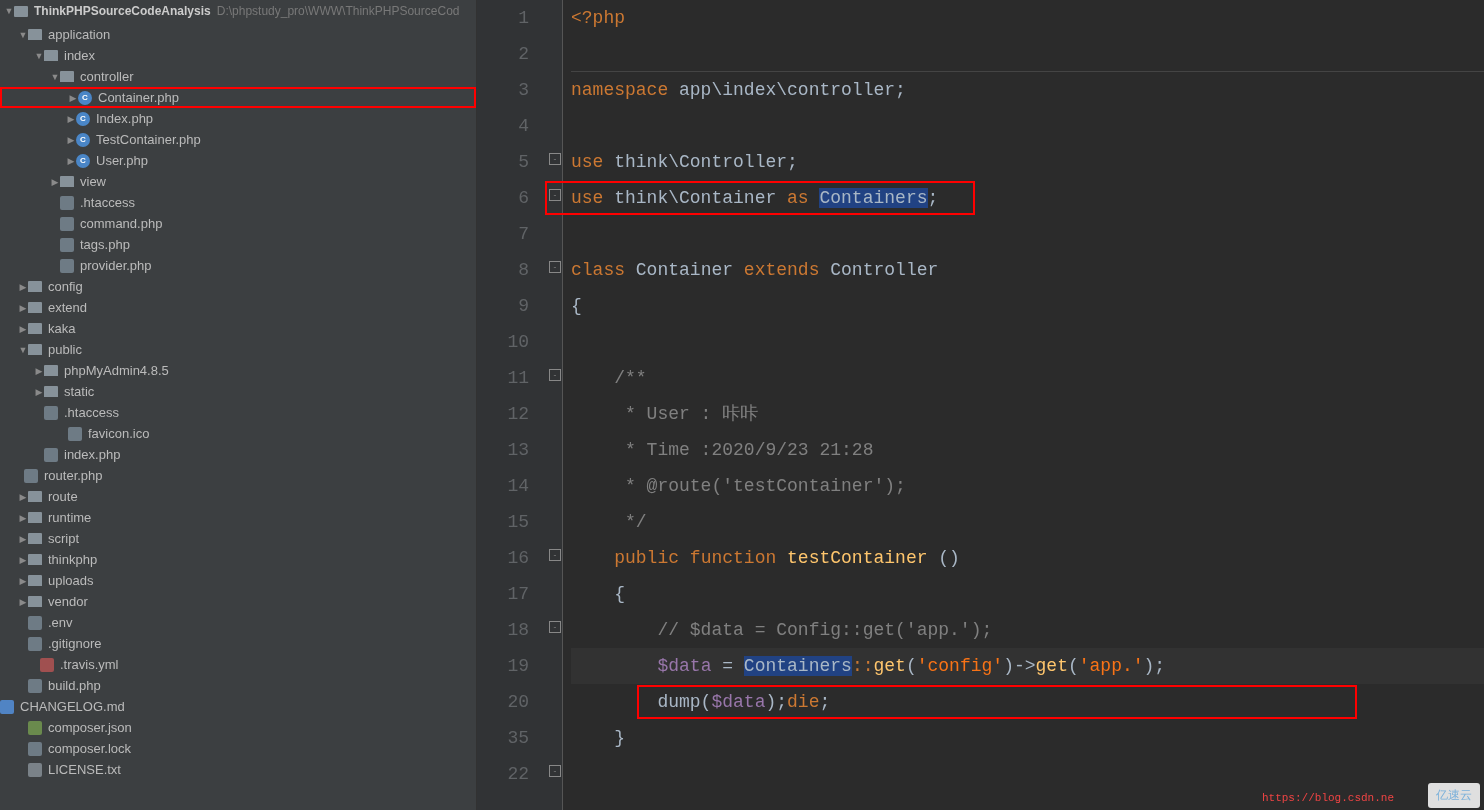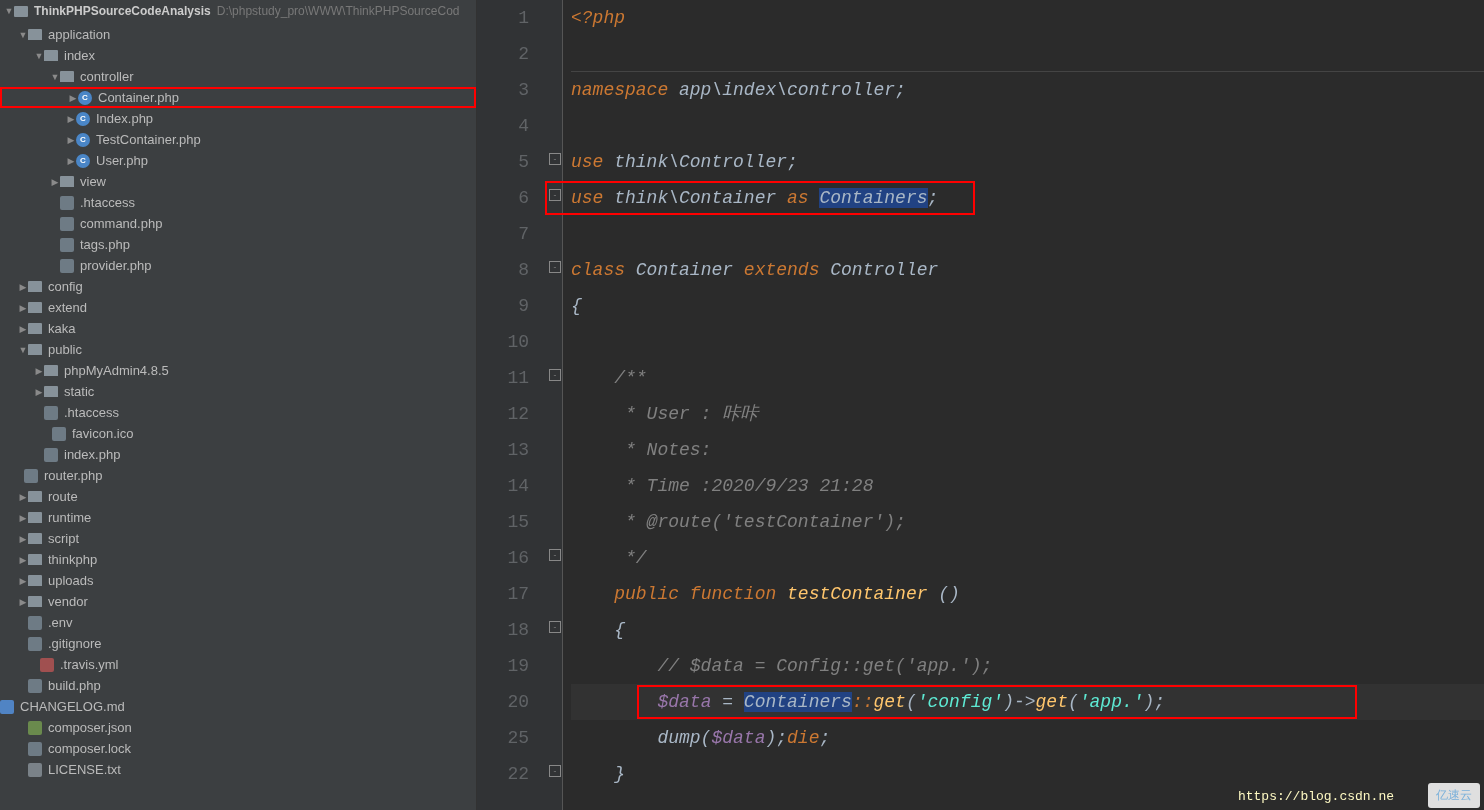"<?php" .code .ln { font-style: italic -> none }
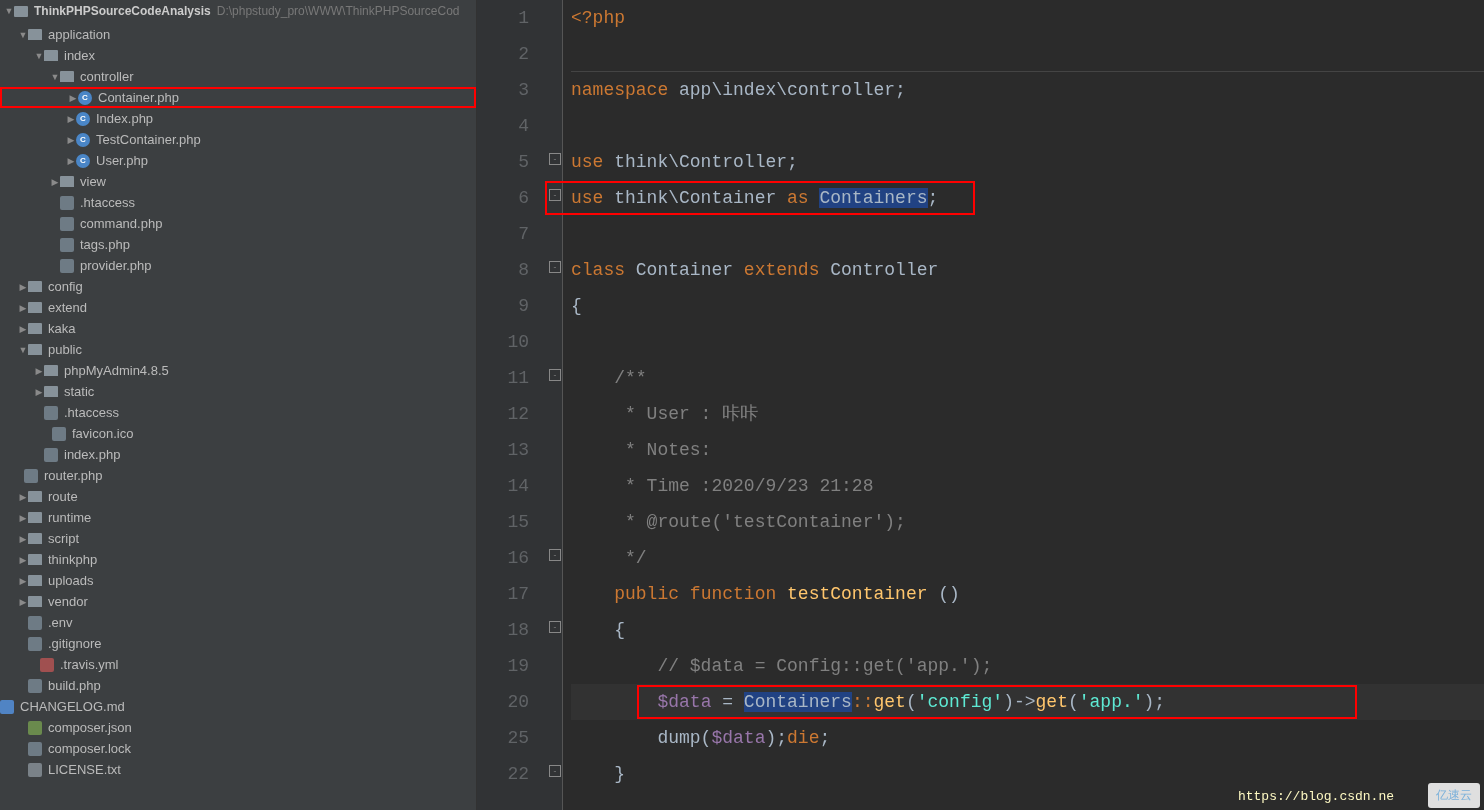"favicon.ico" div.tree-row { padding-left: 52px -> 68px }
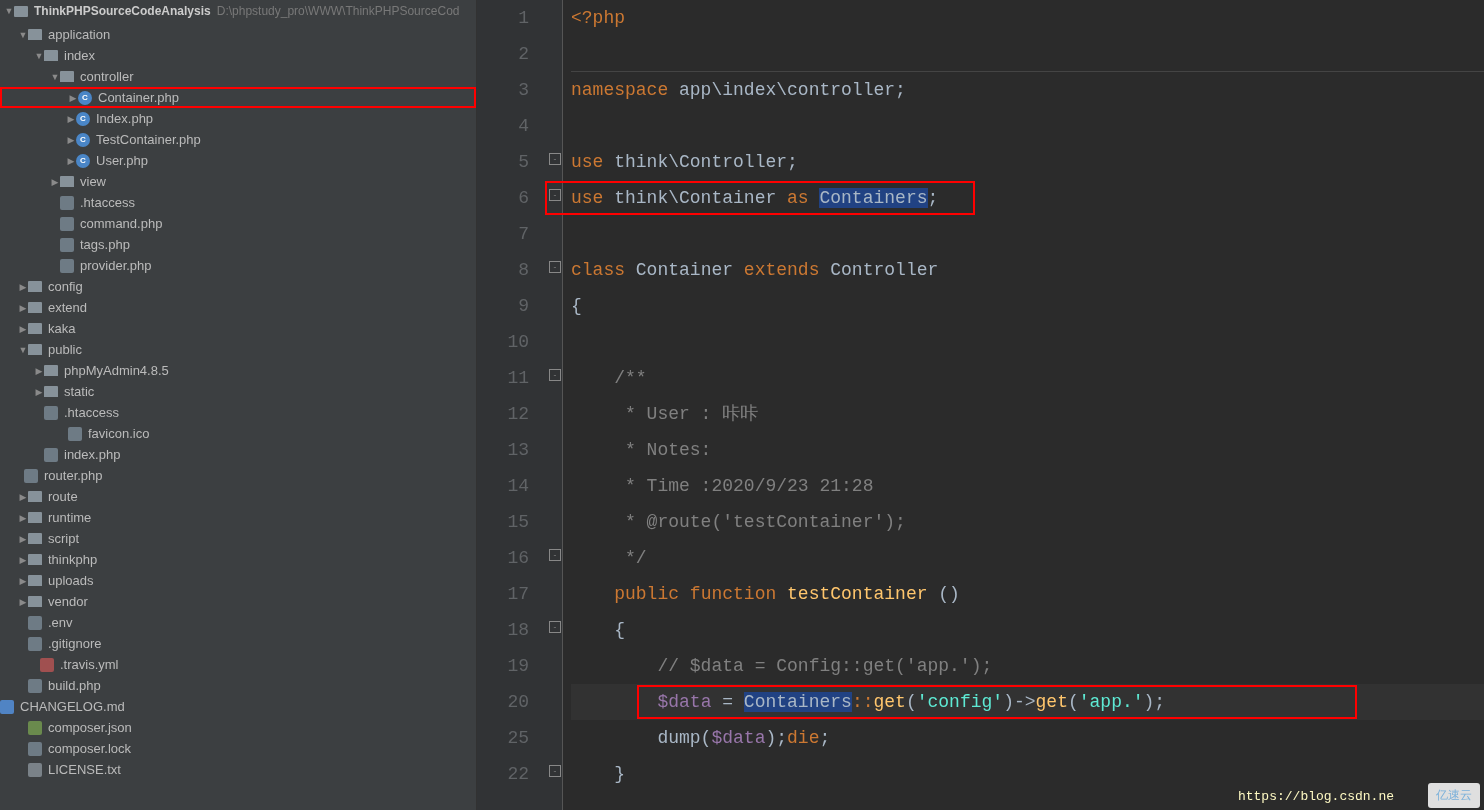"* Notes:" div.ln { html: <div><span> * Notes:</span></div> -> none }
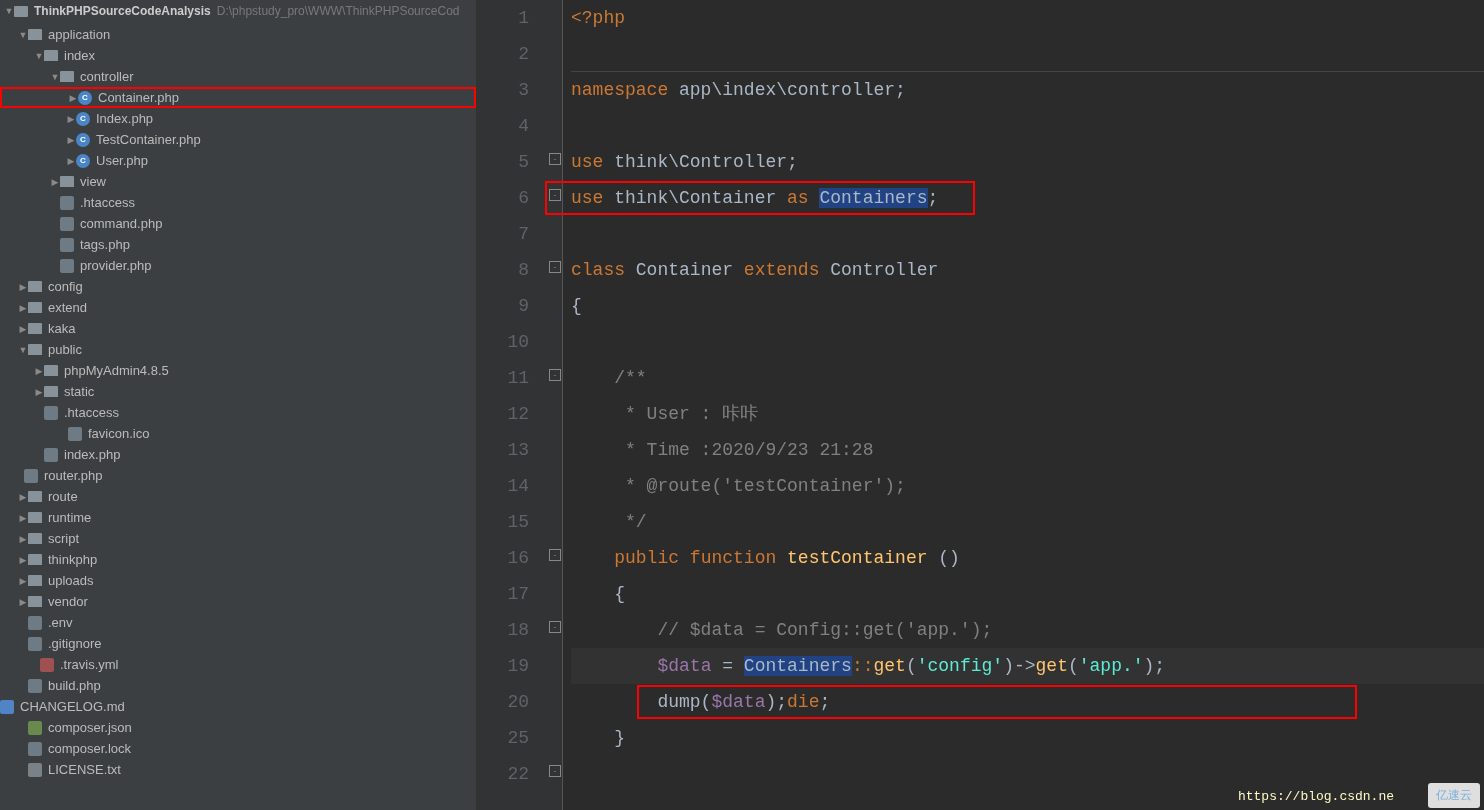"'config'" .str { color: #5eead4 -> #f97316 }
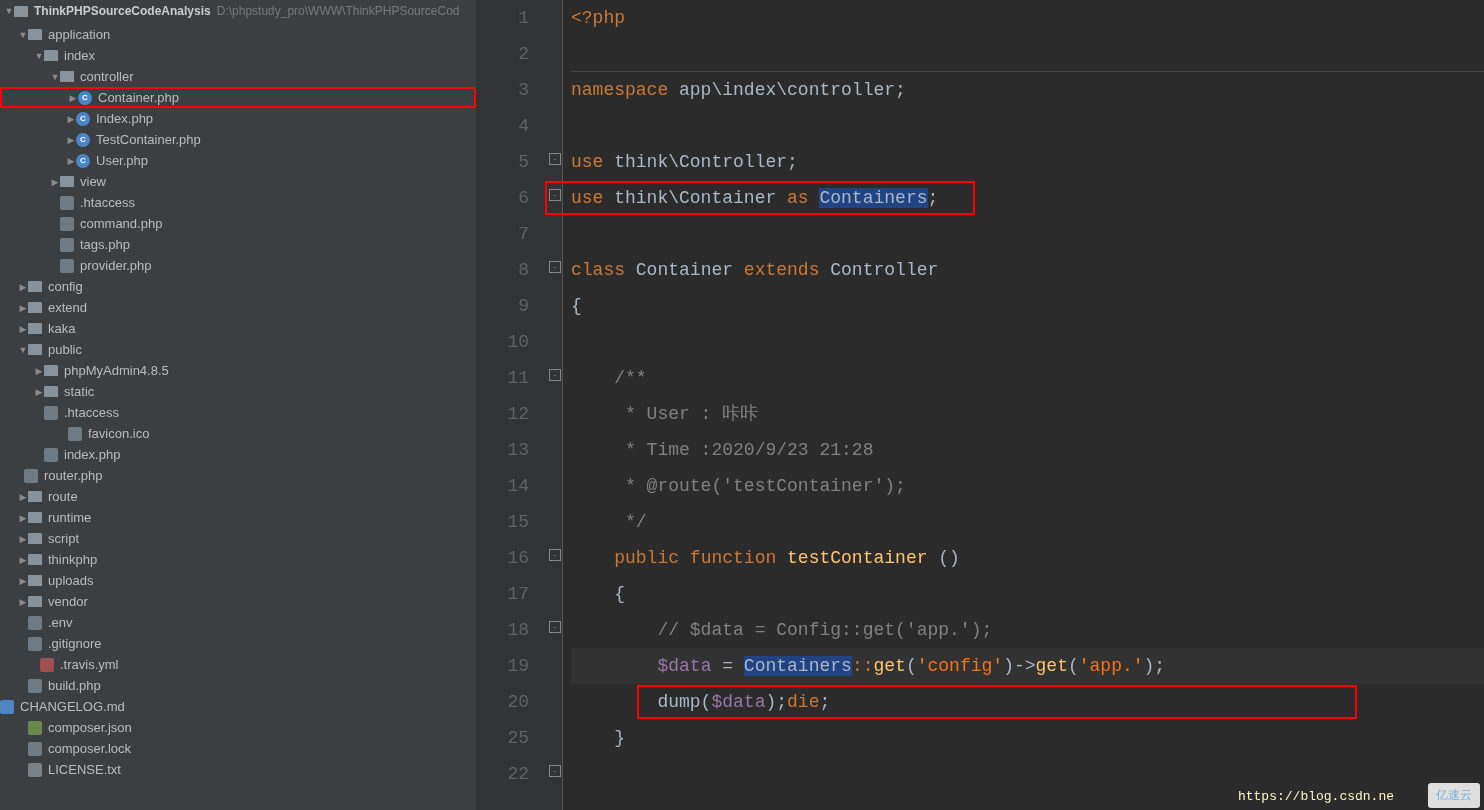"25" div { text: 25 -> 35 }
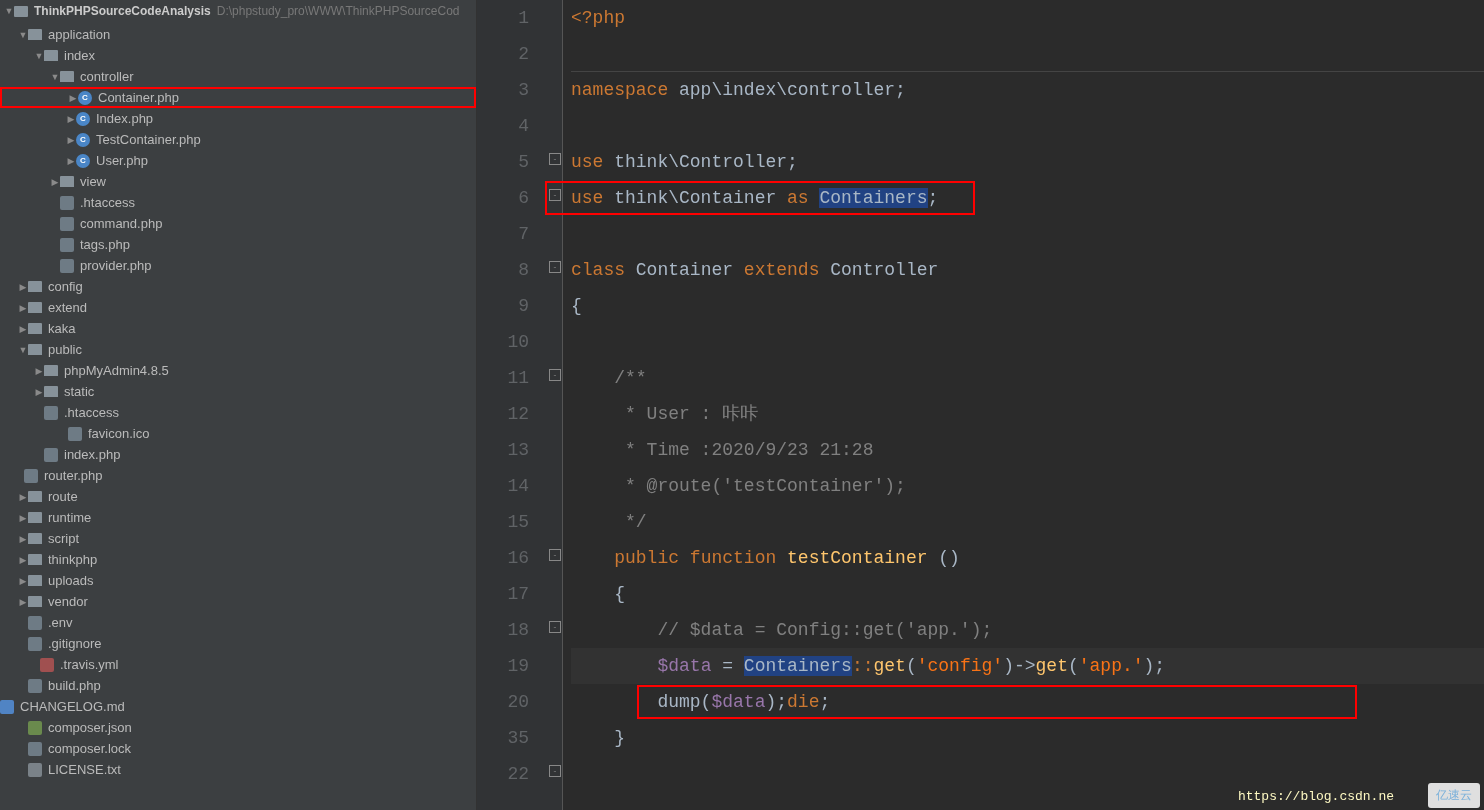"https://blog.csdn.ne" .watermark { color: #fef9c3 -> #ef4444; font-size: 13px -> 11px }
